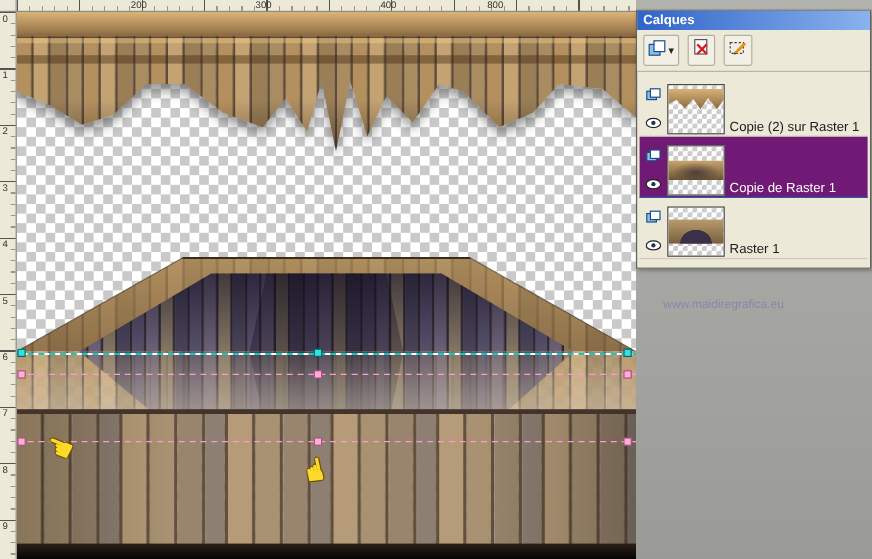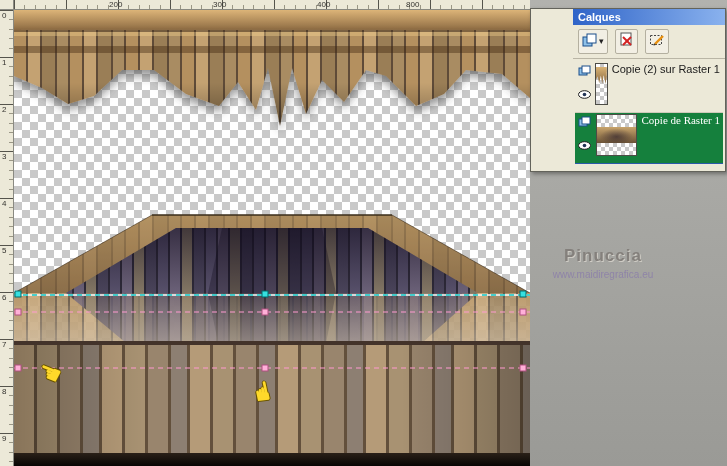"Calques" .palette { padding-left: 42px -> none }
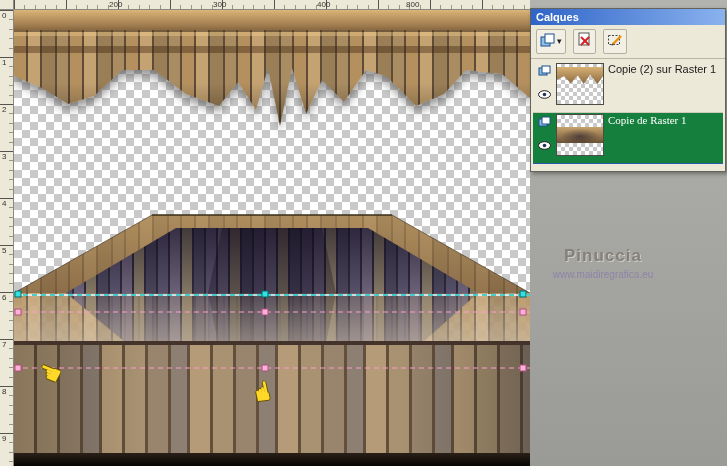"Copie (2) sur Raster 1" .layer-row { align-items: flex-start -> flex-end }
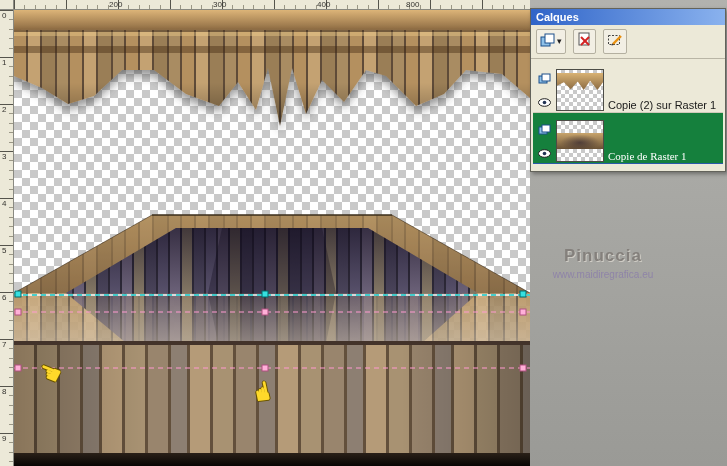"Copie de Raster 1" .layer-row.selected { background: #15803d -> #701a75; font-family: Liberation Serif, serif -> none }
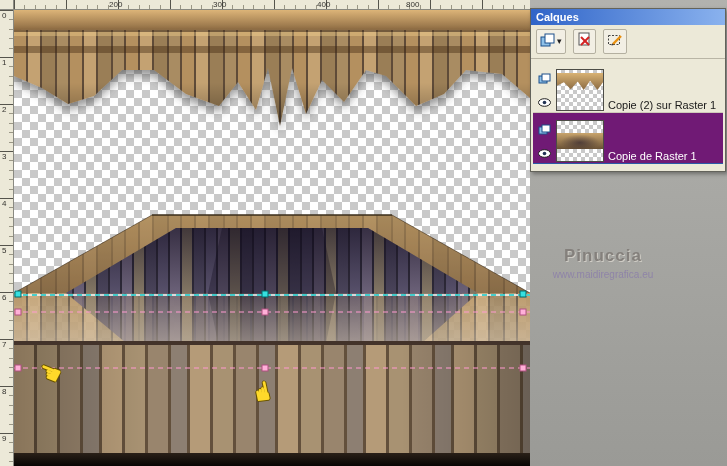"Raster 1" div.layer-row { html: none -> <div> <div> <span> <svg> <rect></rect> <rect></rect> </svg> </span> <span> <svg> <ellipse></ellipse> <circle></circle> </svg> </span> </div> <div> <div></div> </div> <div>Raster 1</div> </div> }
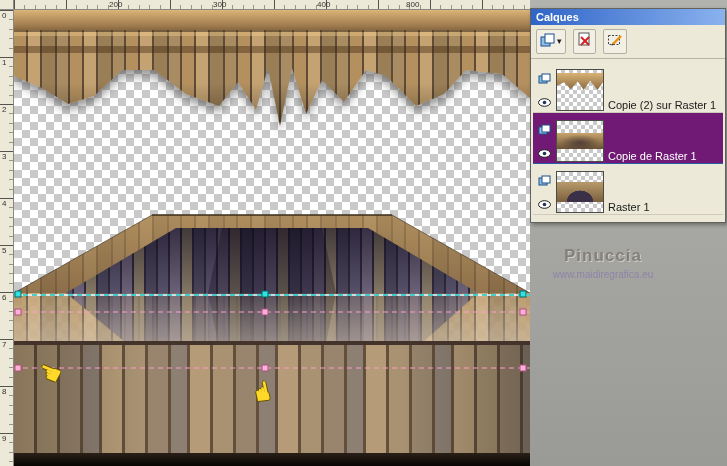"Pinuccia" div.wm1 { html: <div>Pinuccia</div> -> none }
